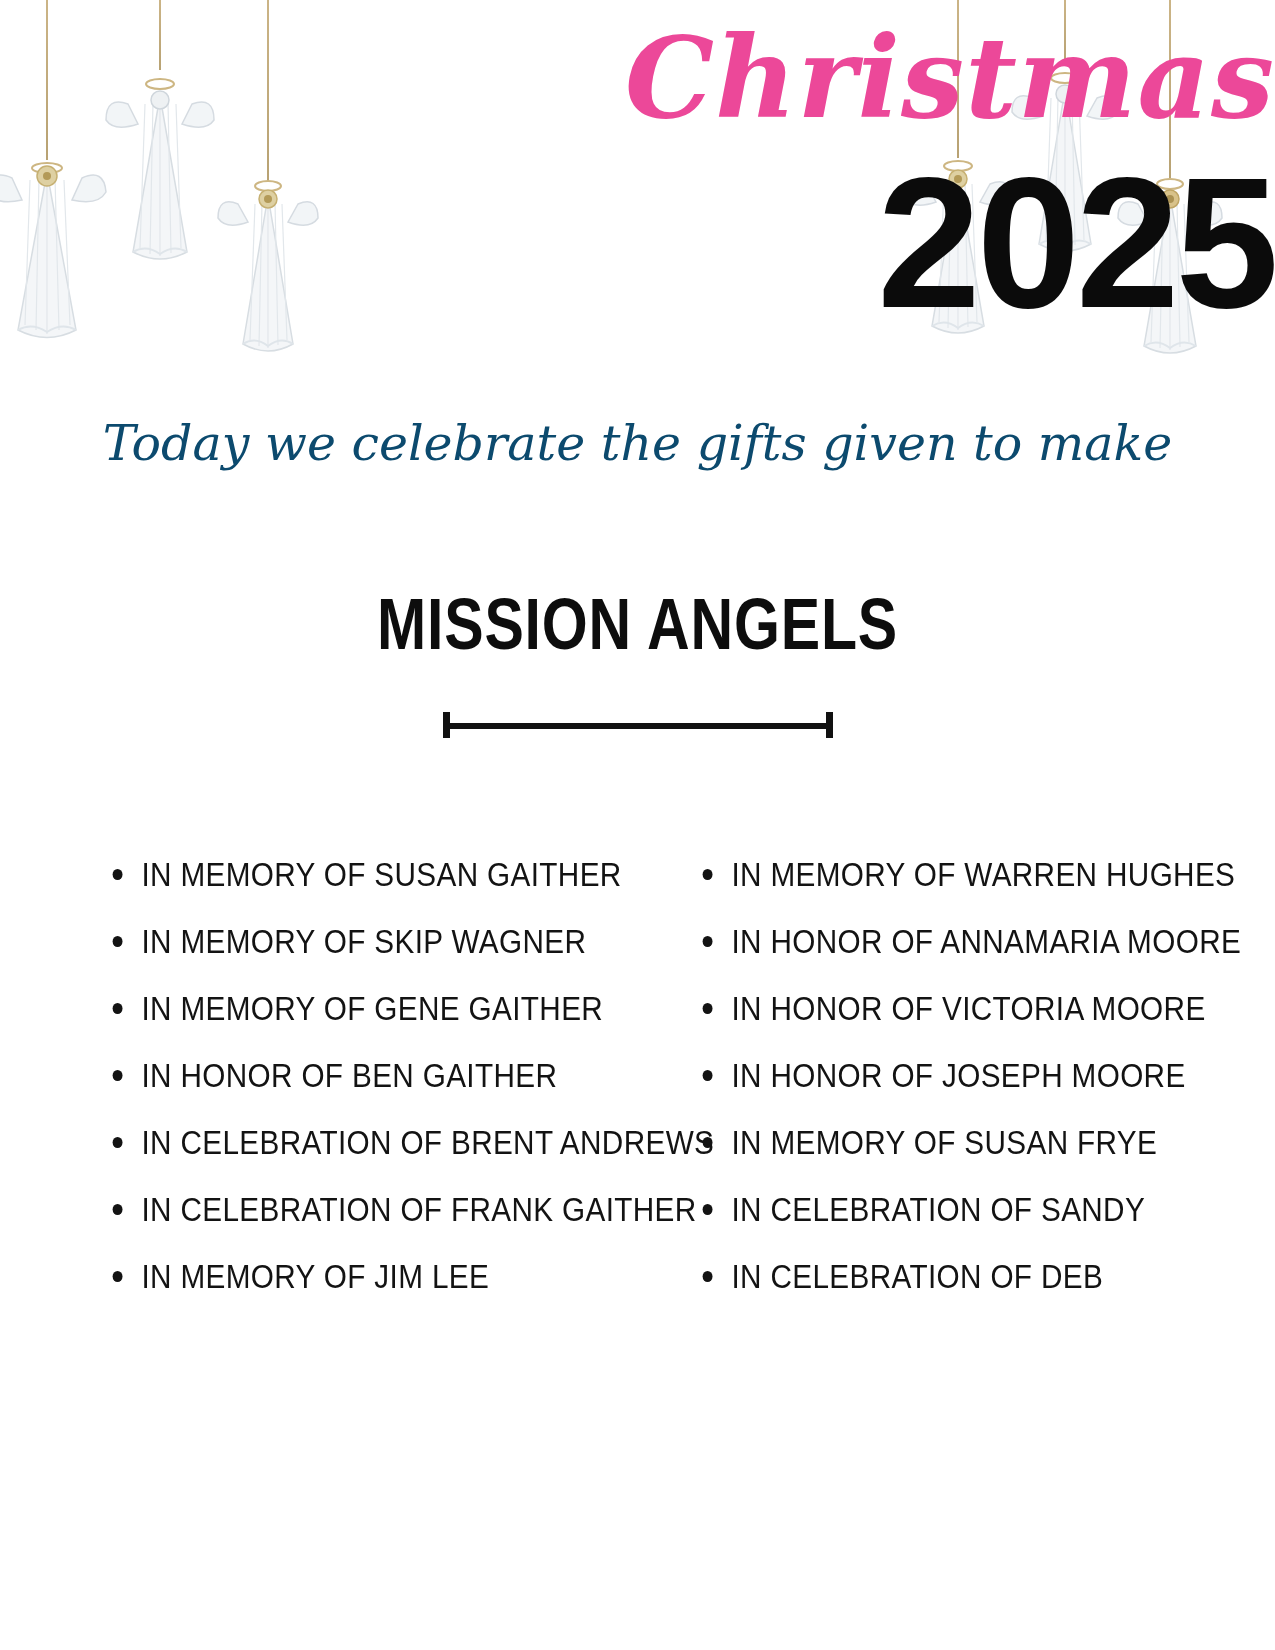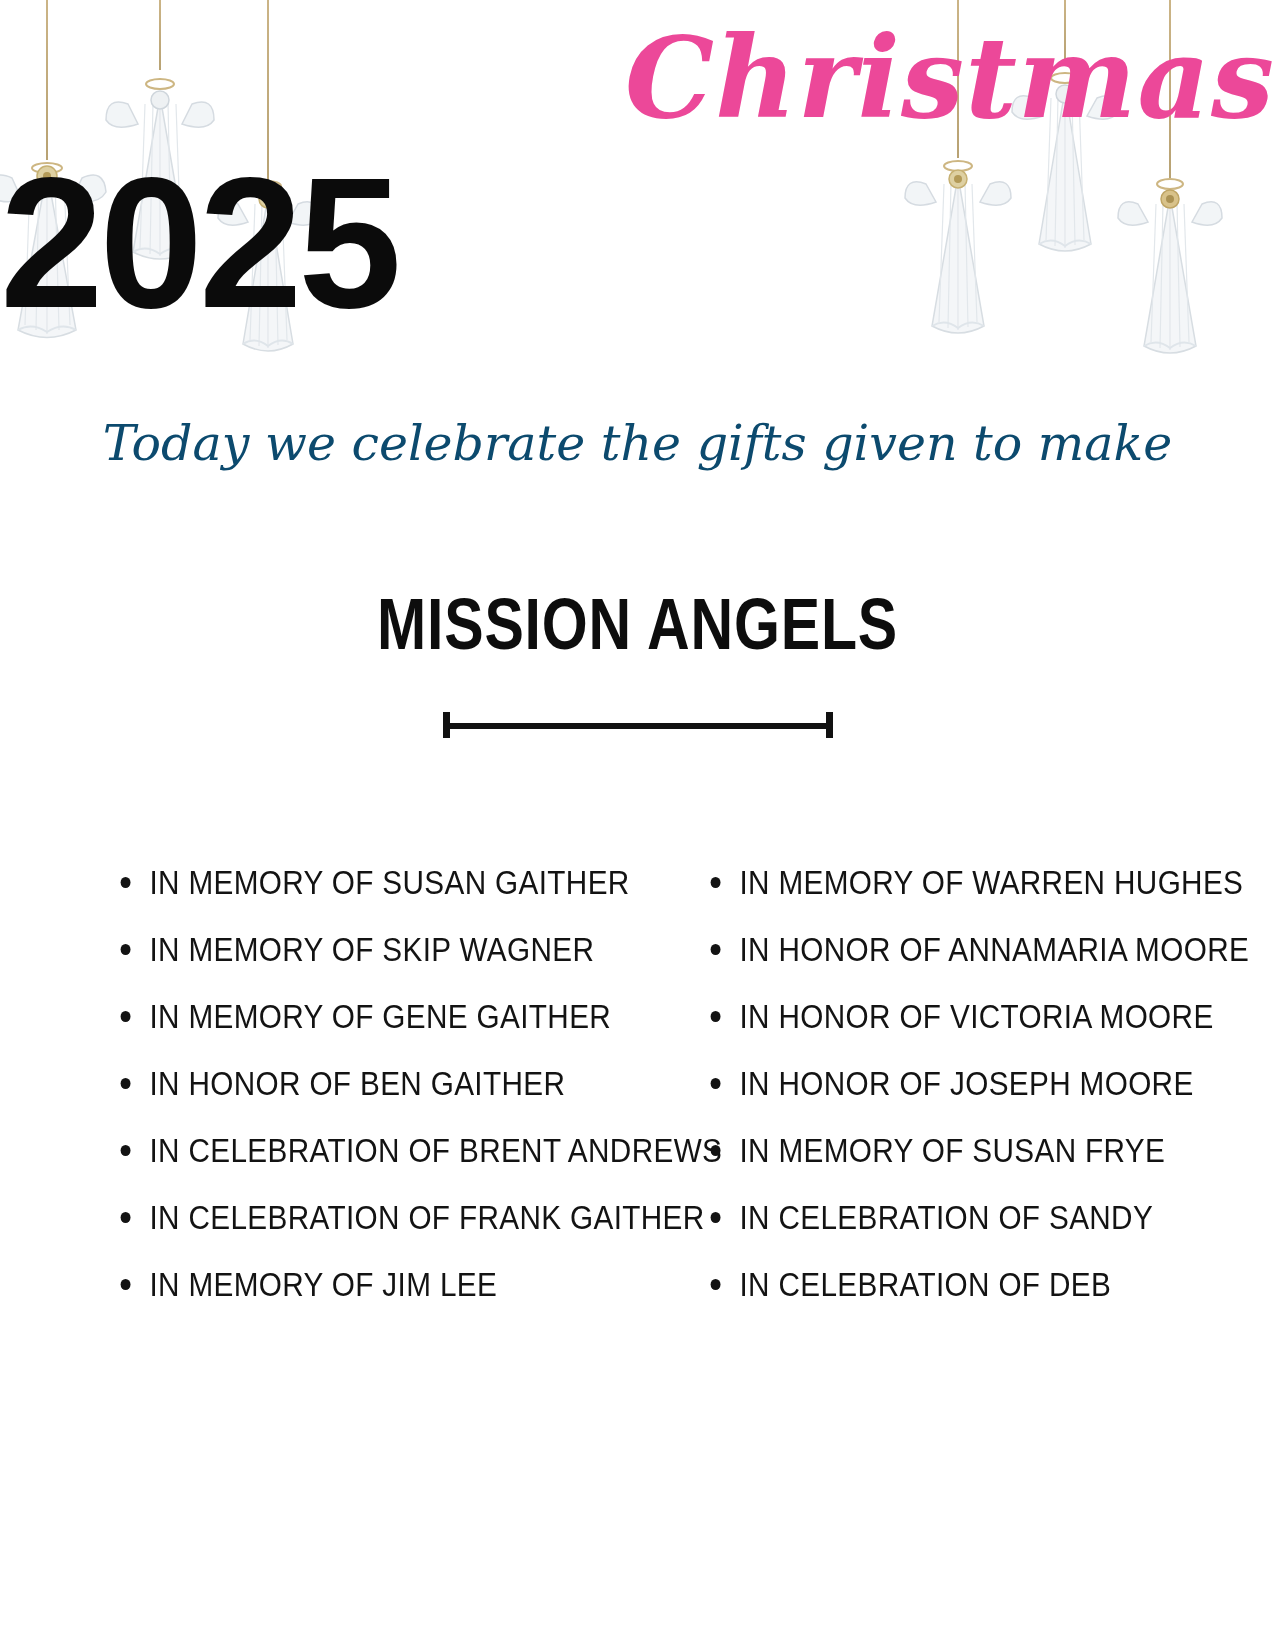"2025" .title-year { text-align: left -> right }
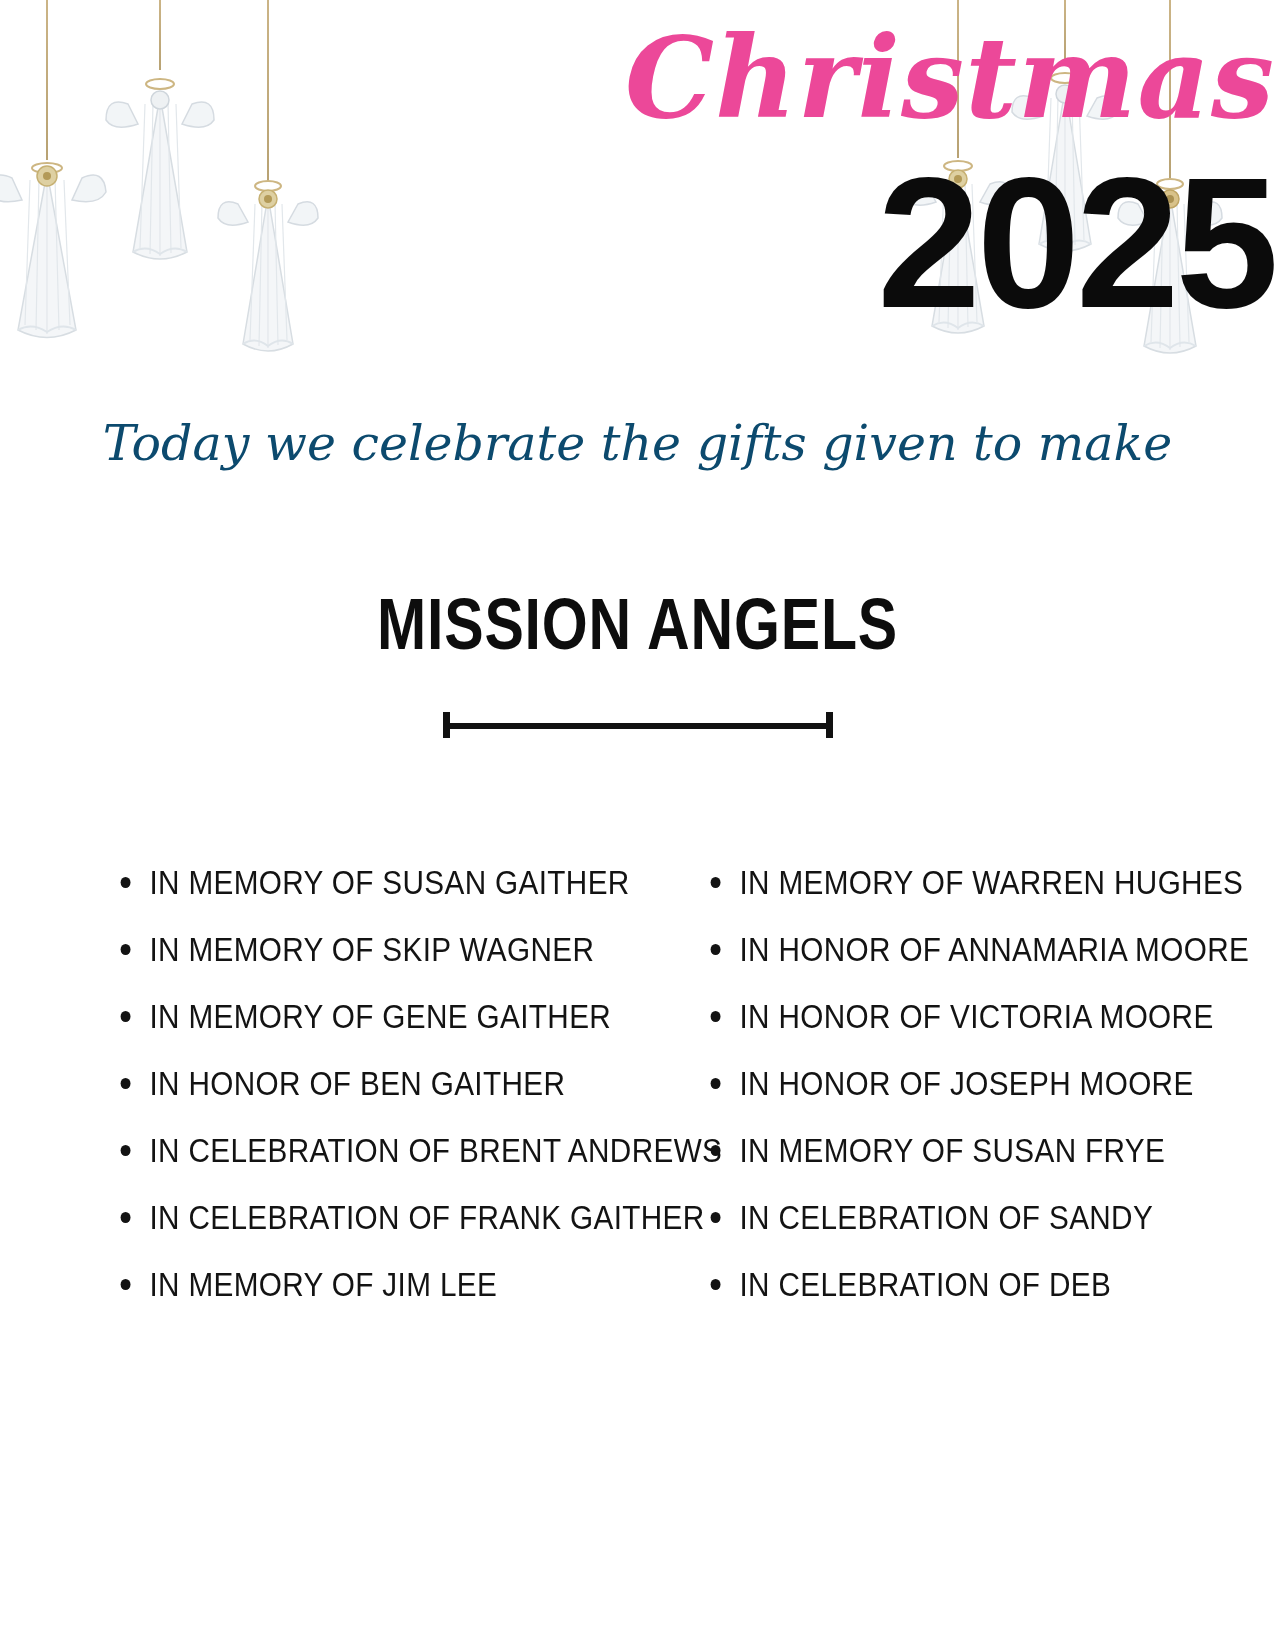"IN MEMORY OF SUSAN GAITHER" .list-col ul { margin: 8px -> 0 }
